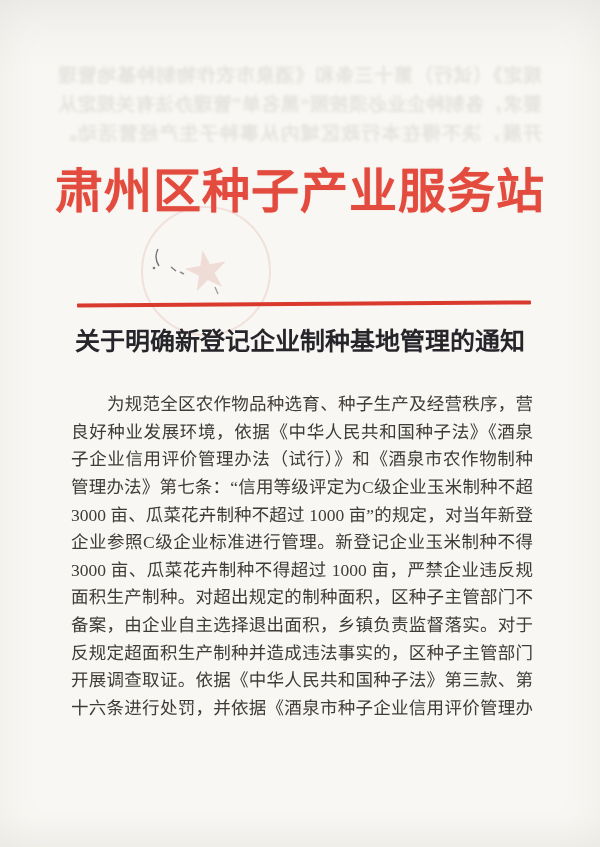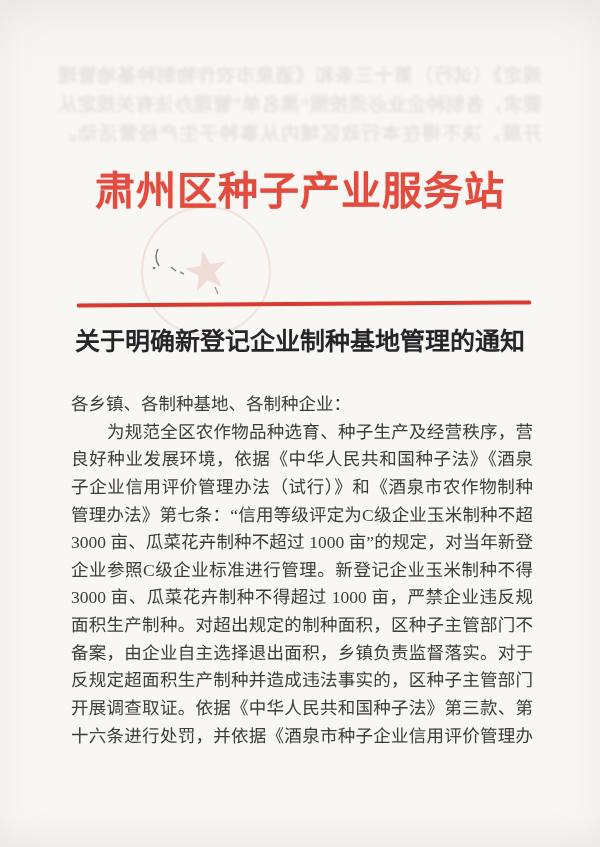"肃州区种子产业服务站" .masthead { font-size: 40px -> 48px }
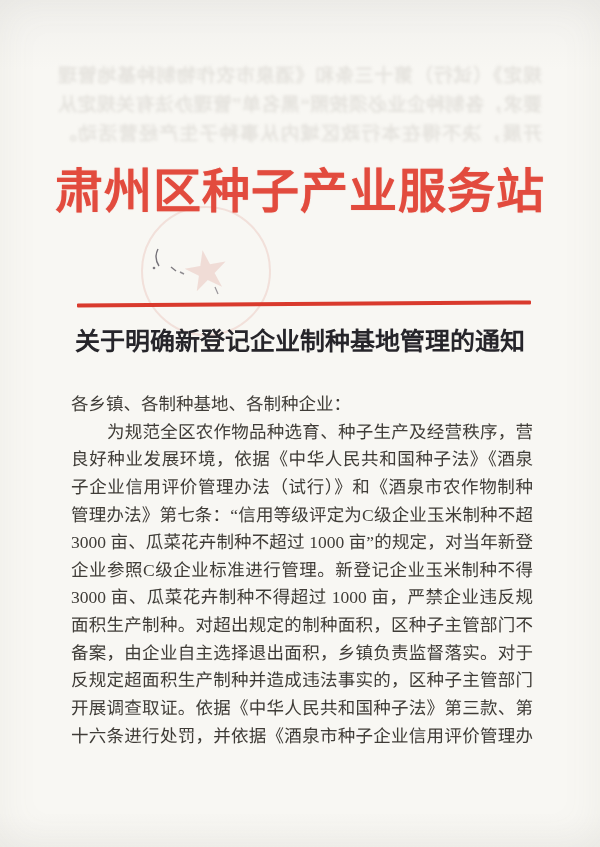"各乡镇、各制种基地、各制种企业：" div.bline { html: <div>各乡镇、各制种基地、各制种企业：</div> -> none }
